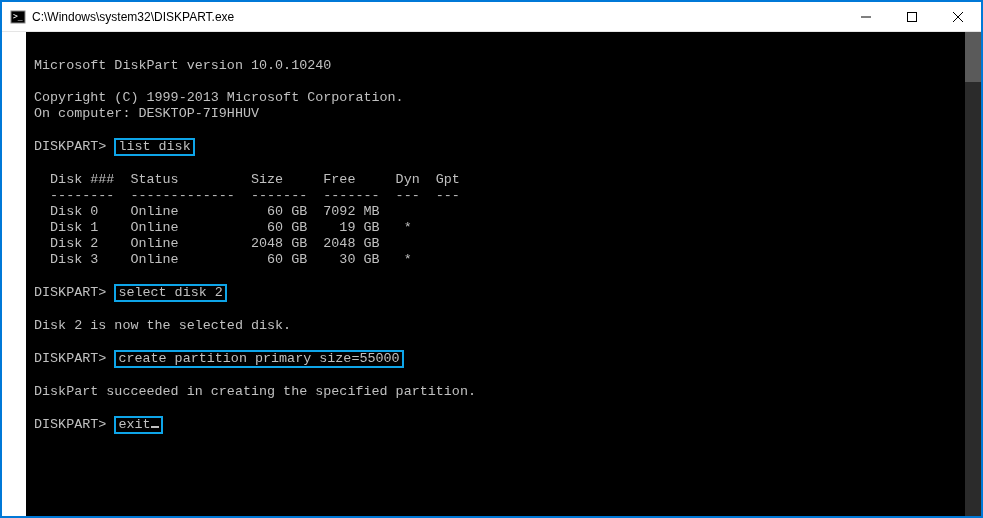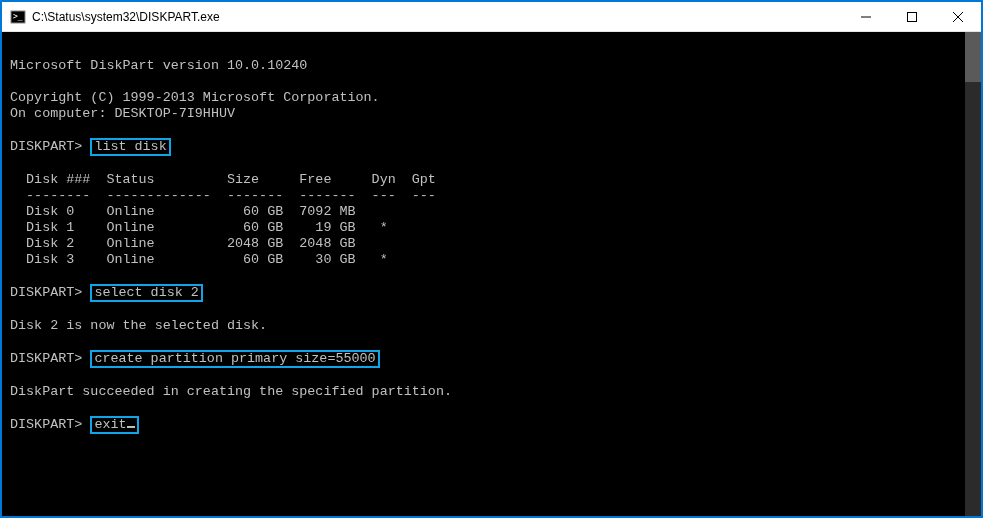"C:\Status\system32\DISKPART.exe" span.titlebar-title { text: Status -> Windows }
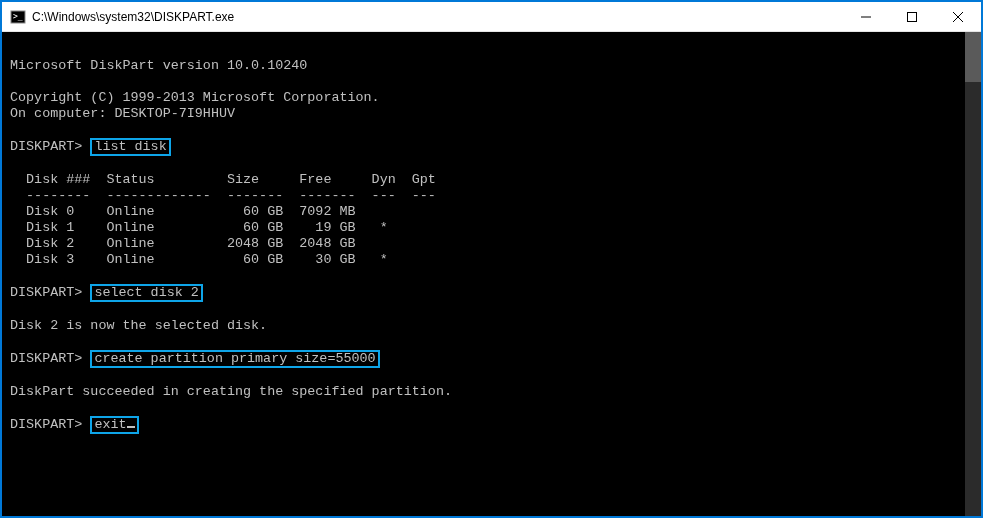"Microsoft DiskPart version 10.0.10240" .terminal-wrapper { margin-left: none -> 24px }
